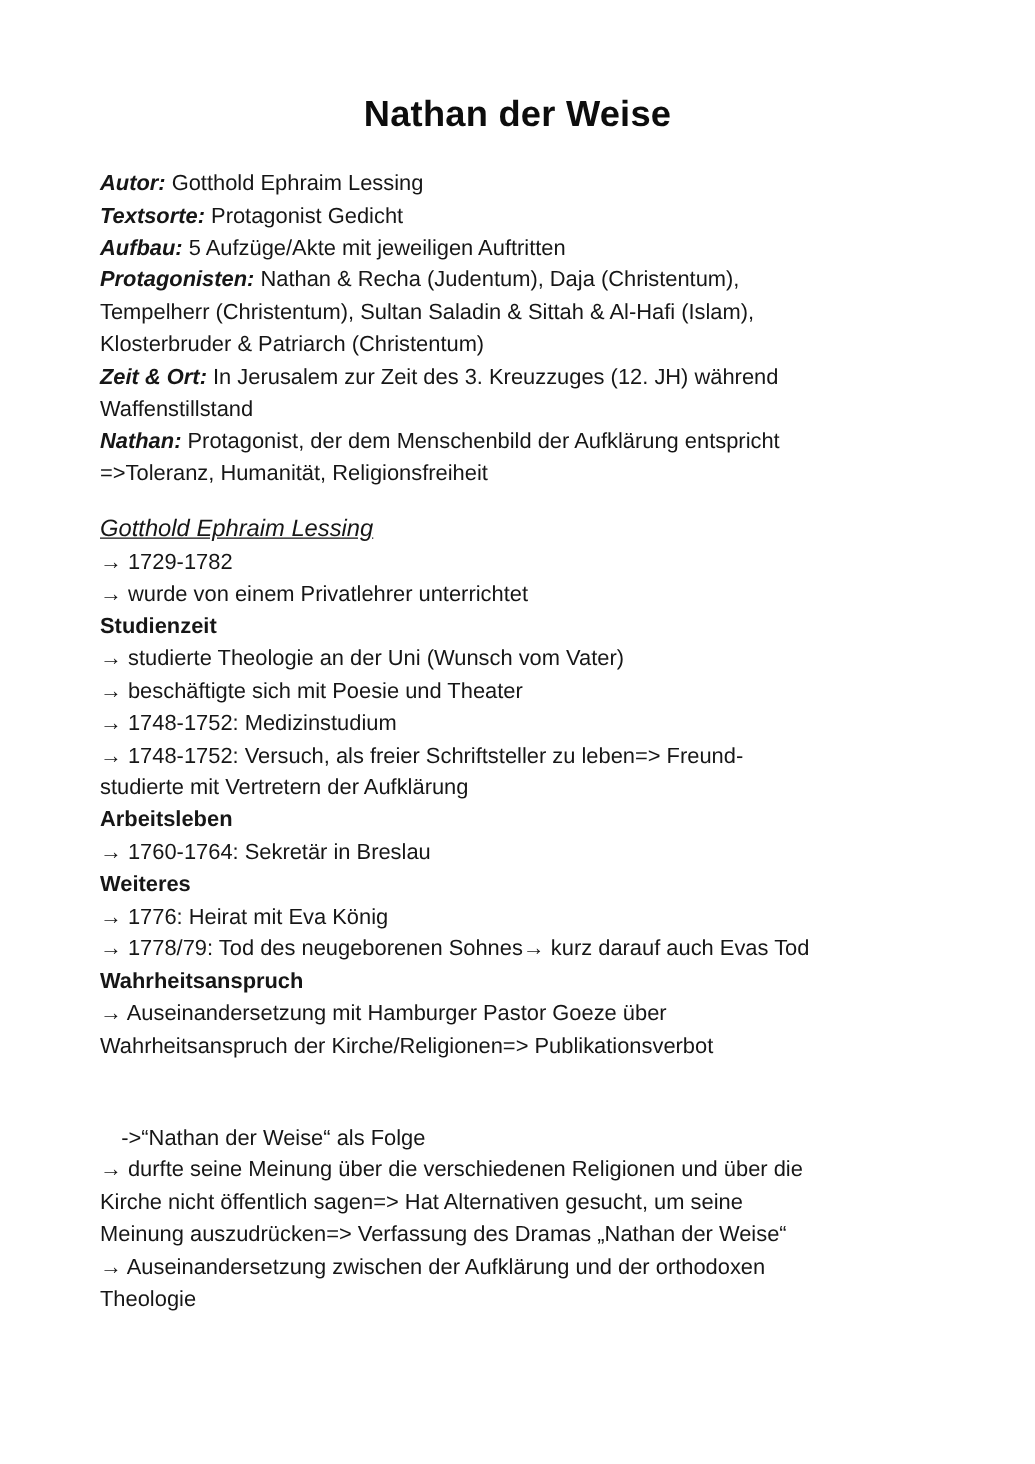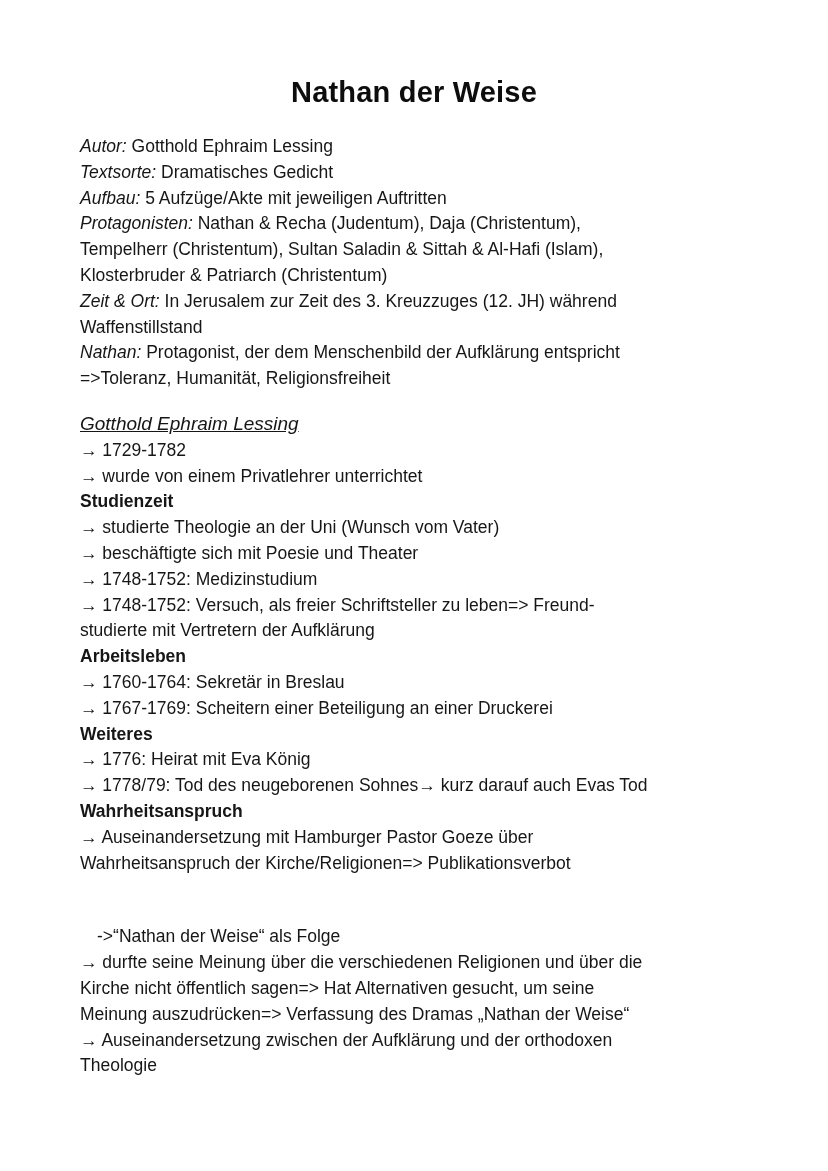"Autor:" .s-i { font-weight: normal -> bold }
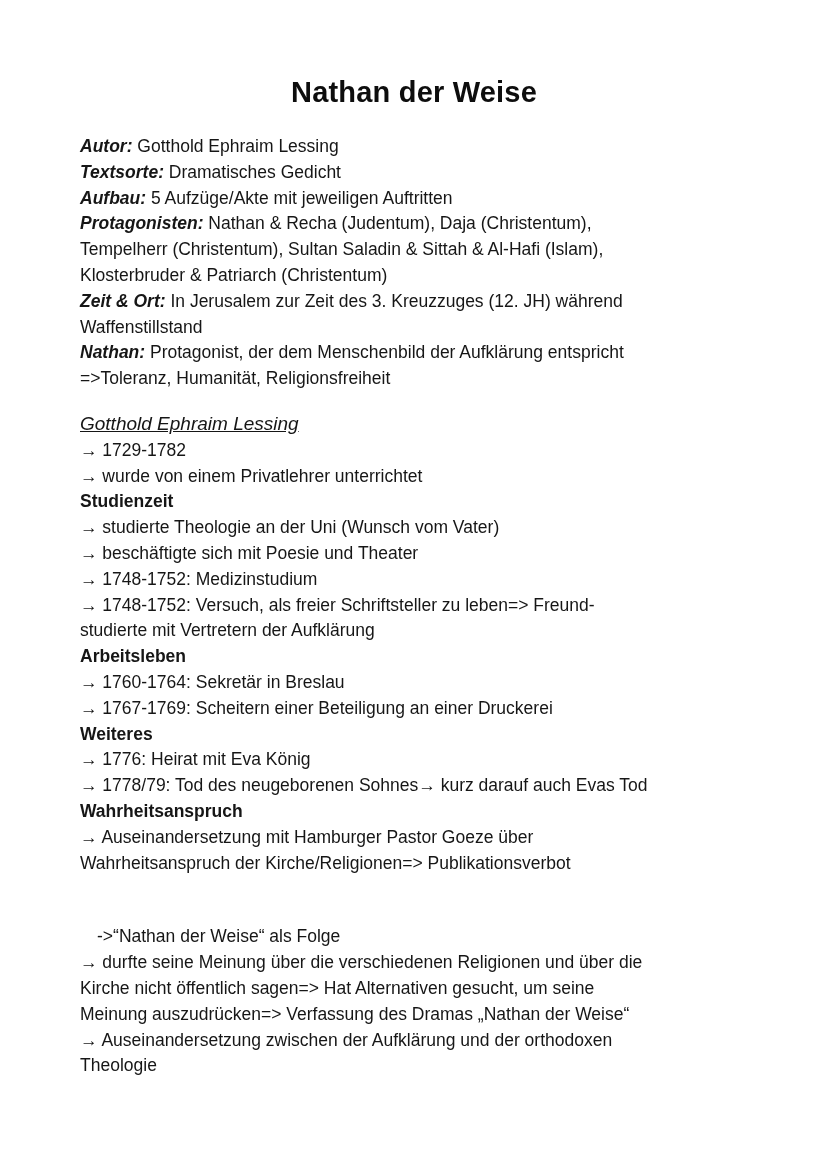"Dramatisches Gedicht" span.s-r { text: Dramatisches -> Protagonist }
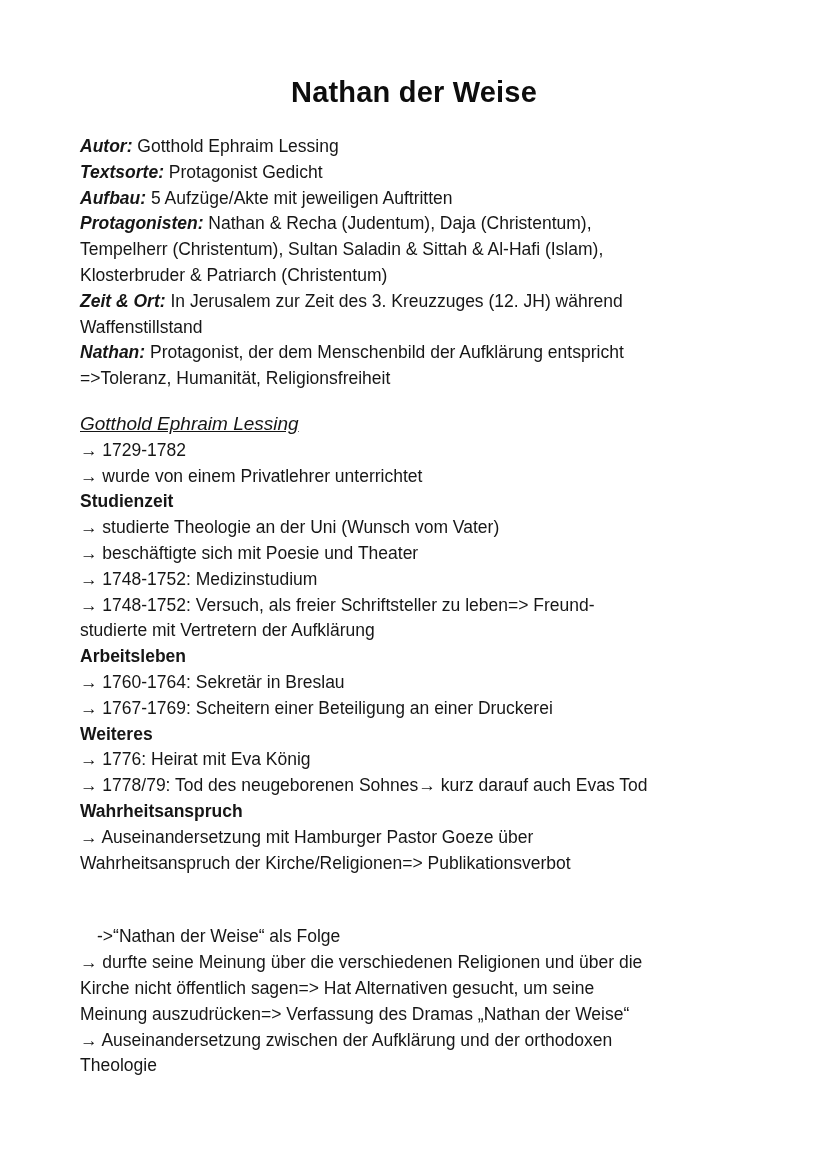"→ 1767-1769: Scheitern einer Beteiligung" div.line { html: <div><span>→ 1767-1769: Scheitern einer Beteiligung an einer Druckerei</span></div> -> none }
